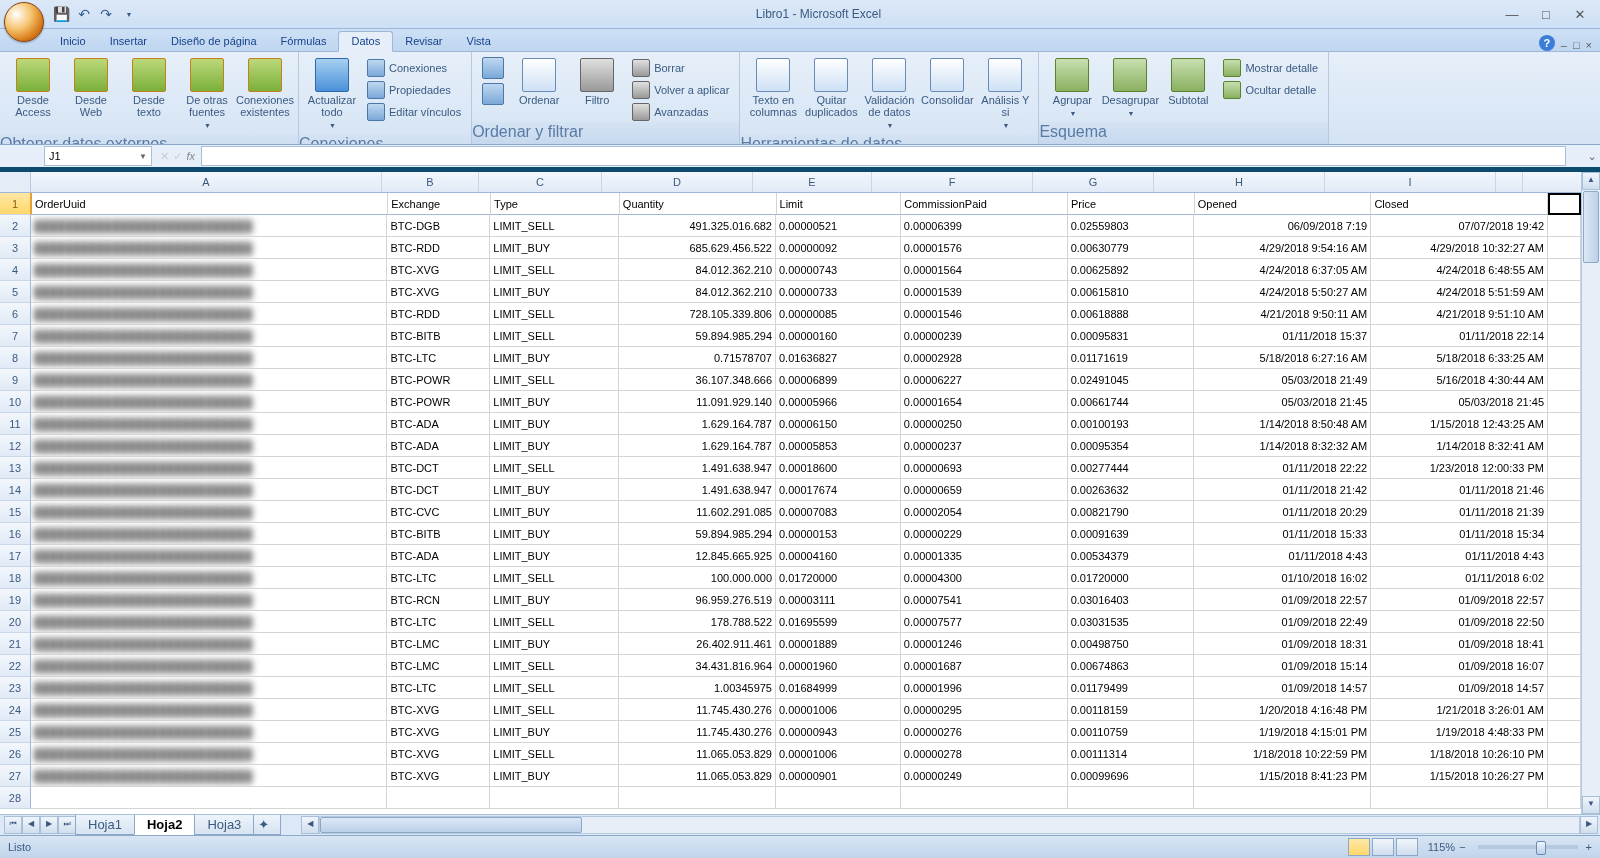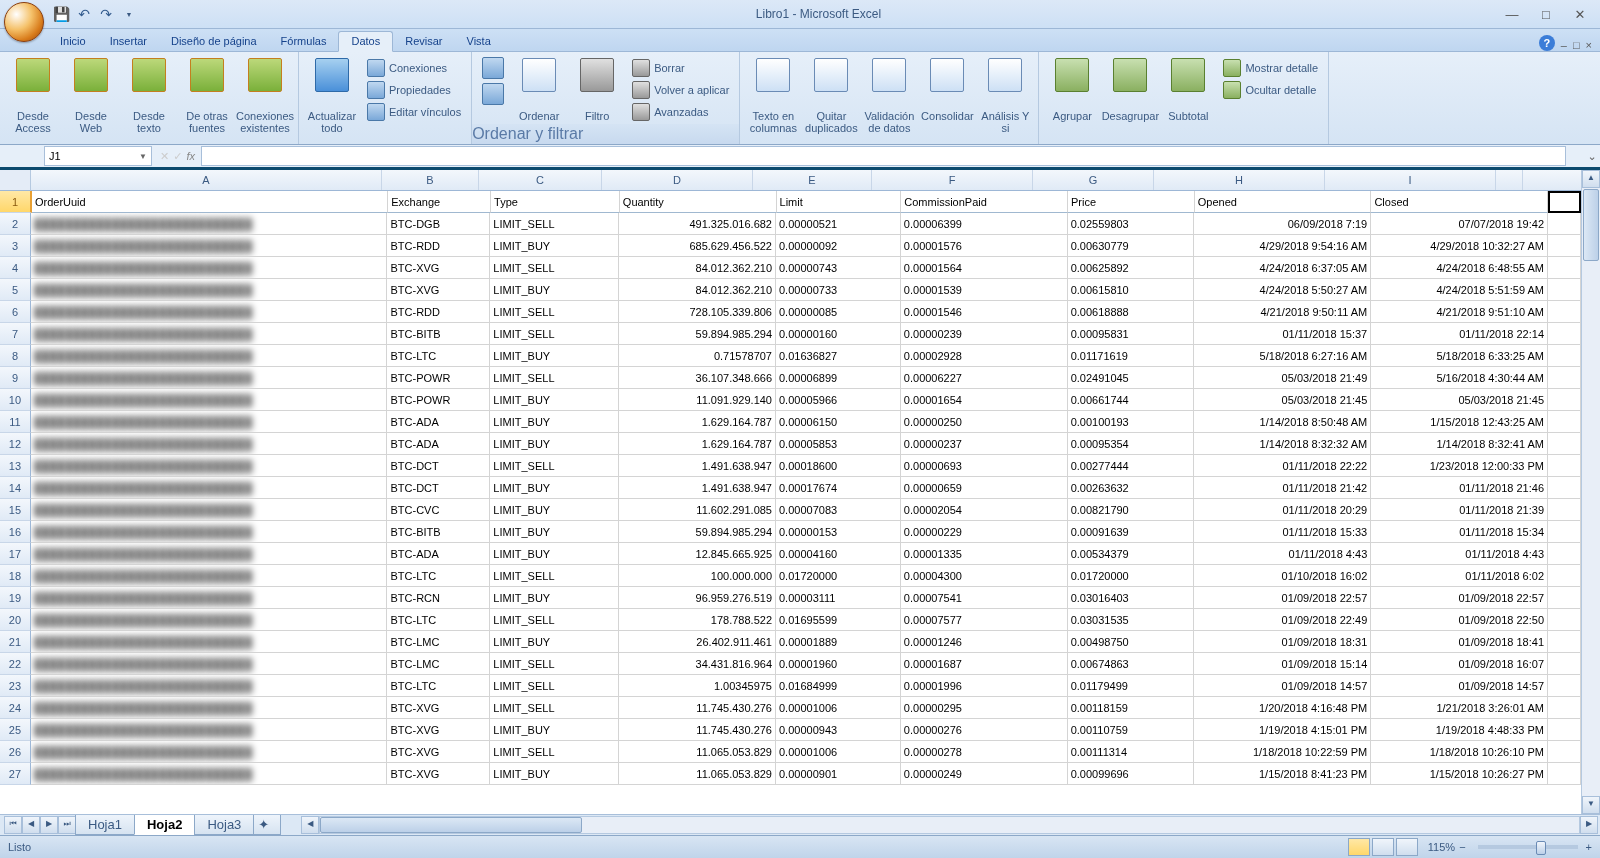"Desde Access" .big-btn { gap: 18px -> 2px }
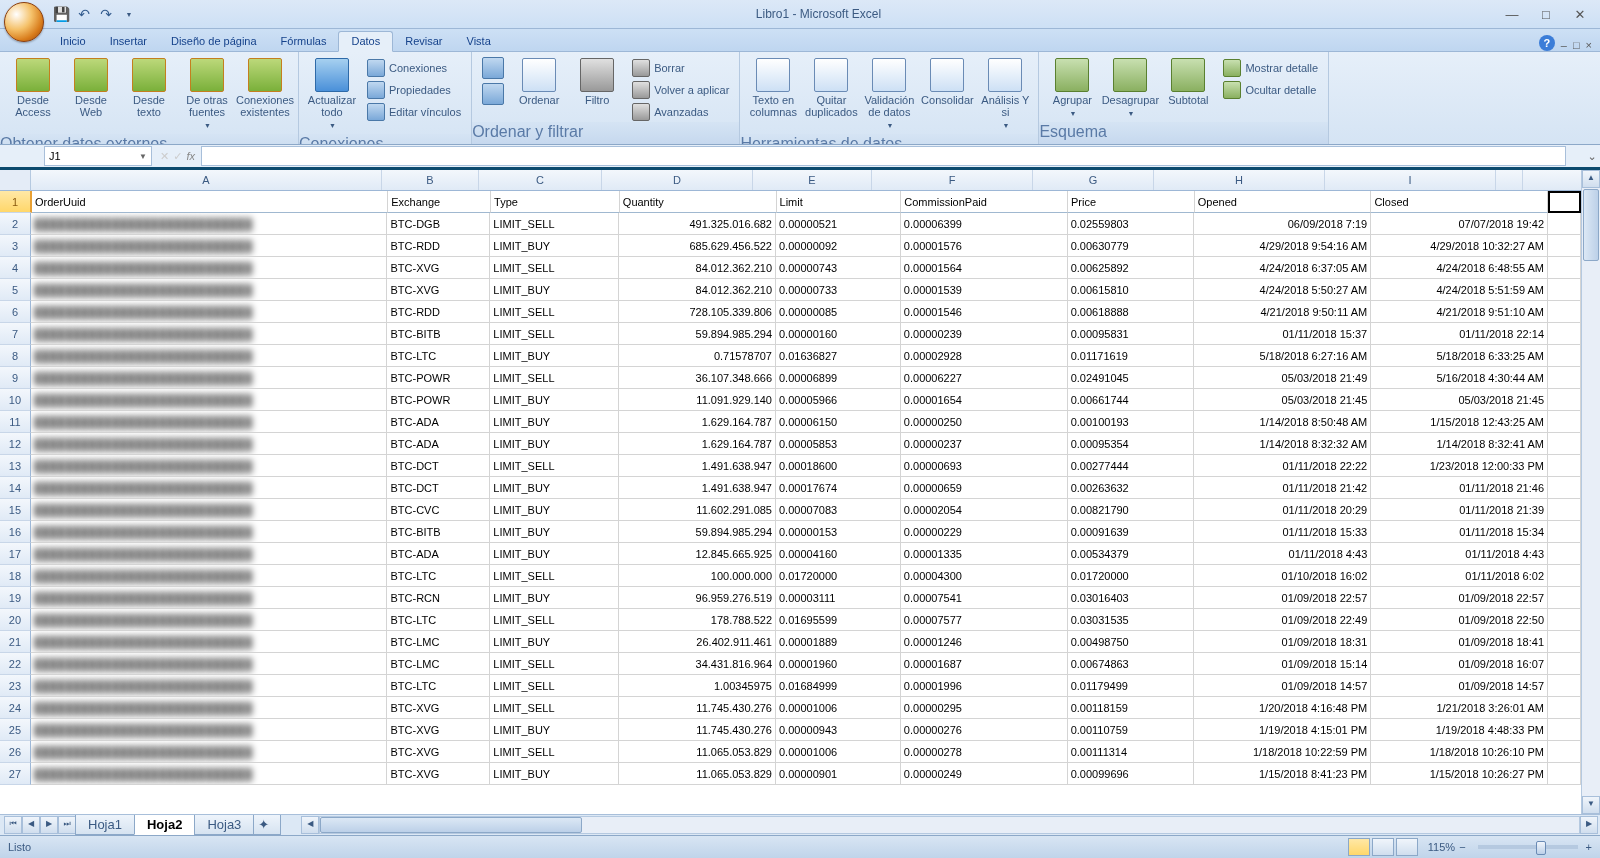"J1" .fx-row { border-bottom: 3px solid #0c4a6e -> 5px solid #0c4a6e }
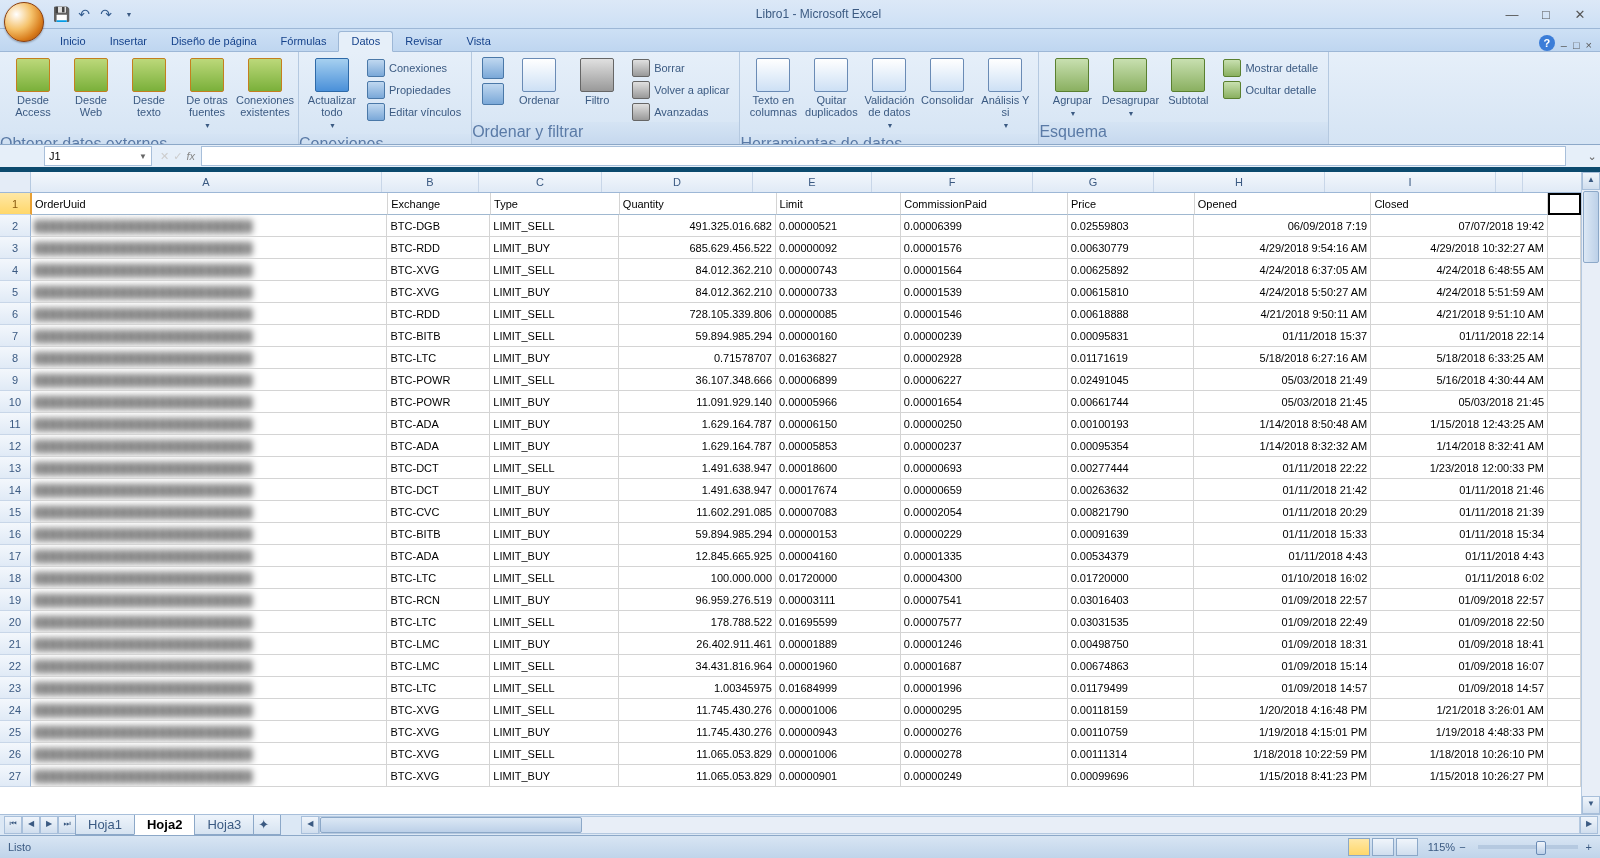"28" div.grid-row { html: none -> <div> <div>28</div> <div></div> <div></div> <div></div> <div></div> <div></div> <div></div> <div></div> <div></div> <div></div> <div></div> </div> }
